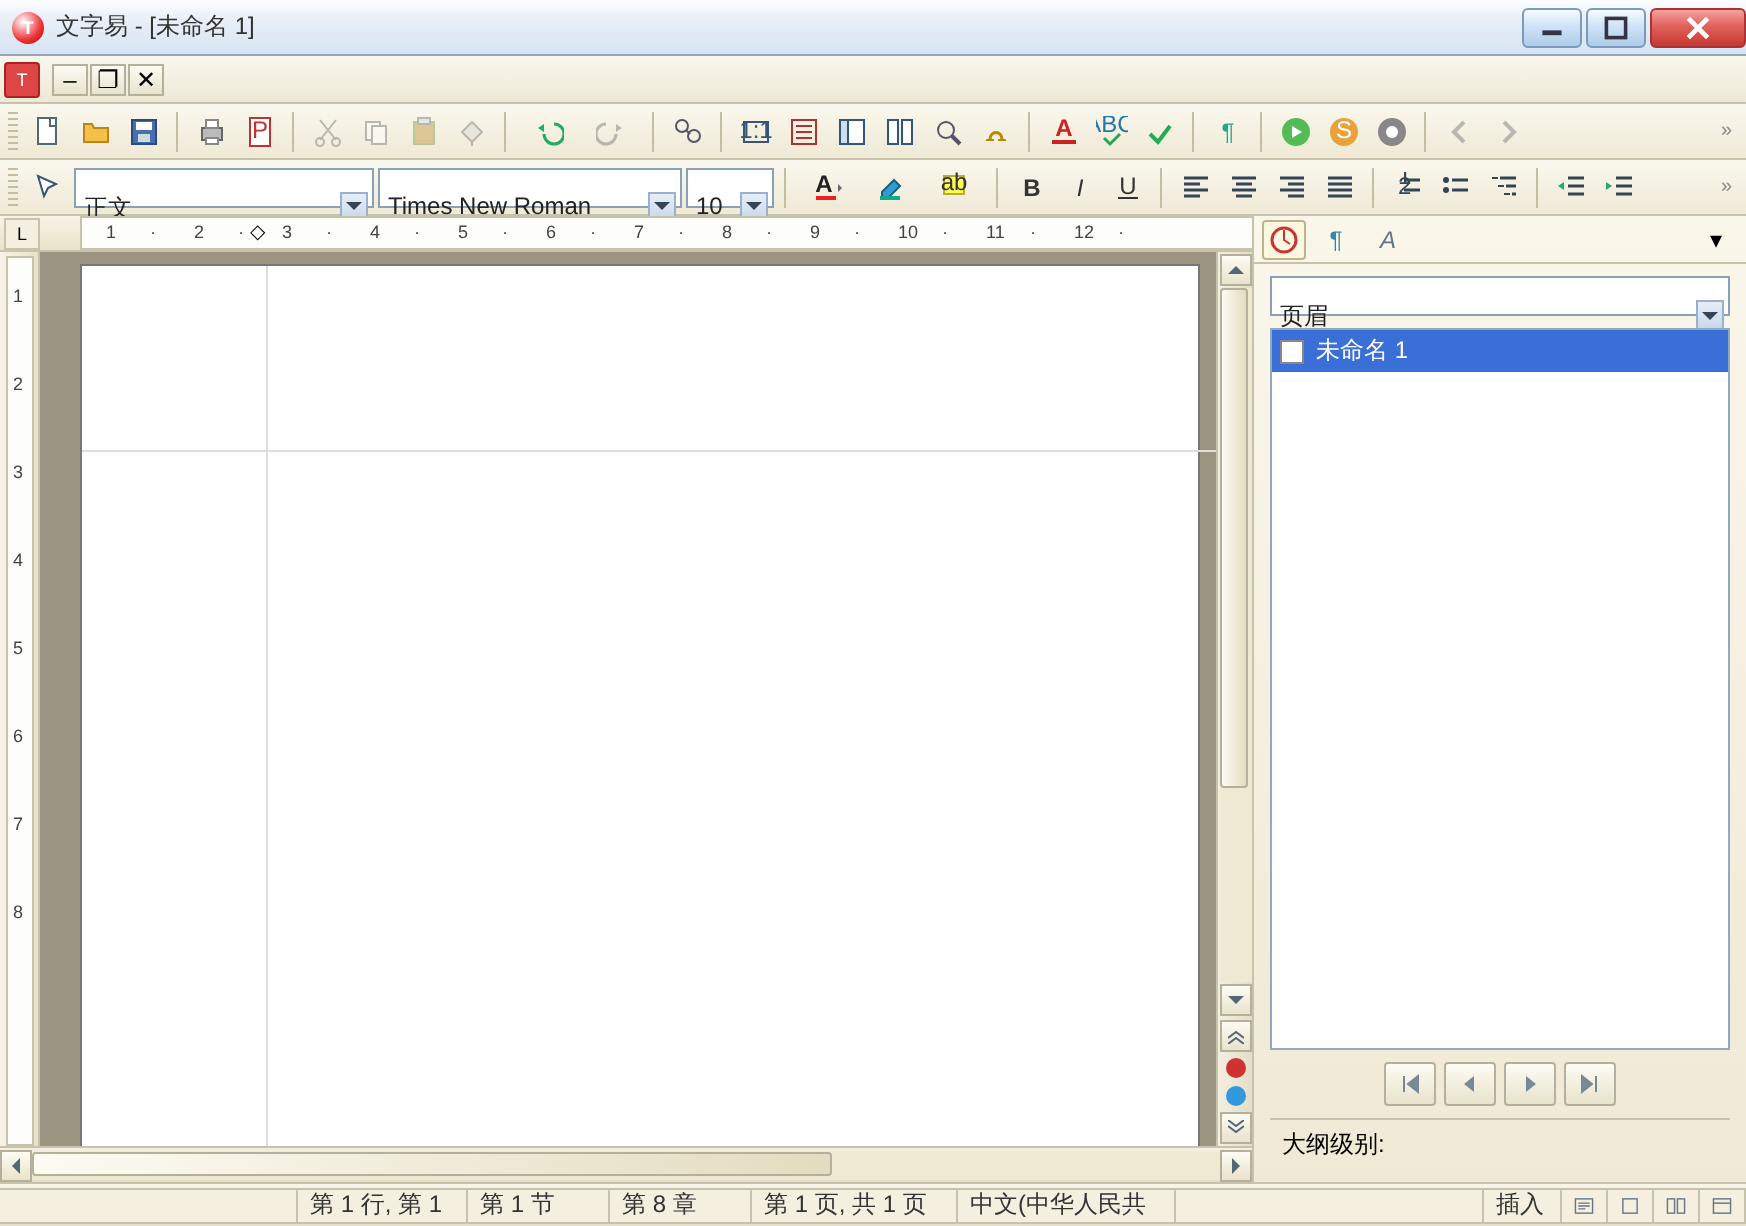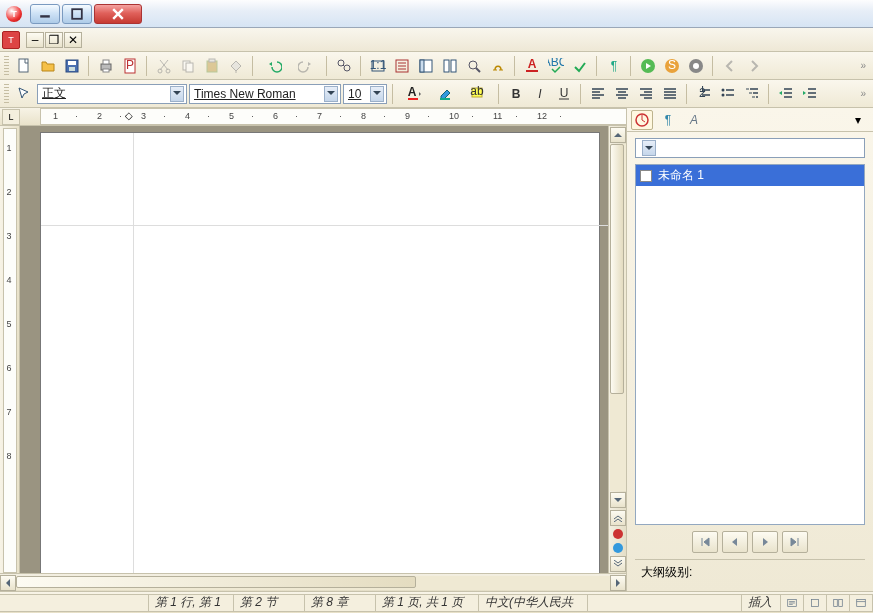"文字易 - [未命名 1]" div.title { html: none -> <div> <span>文字易</span><span> - </span><span>[未命名 1]</span> </div> }
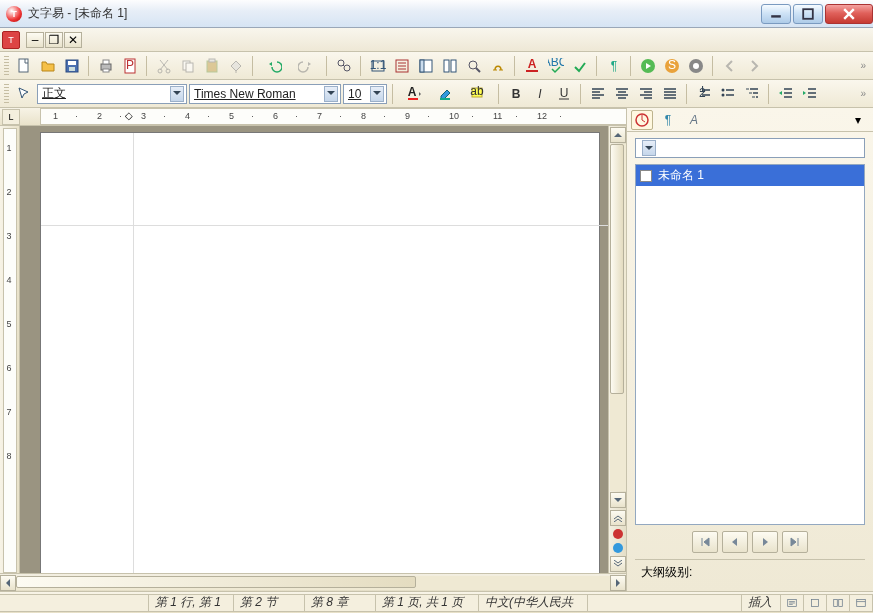"正文" .combo { align-items: center -> flex-start; padding: 0 2px 0 4px -> 11px 2px 0 4px; text-decoration: underline -> none }
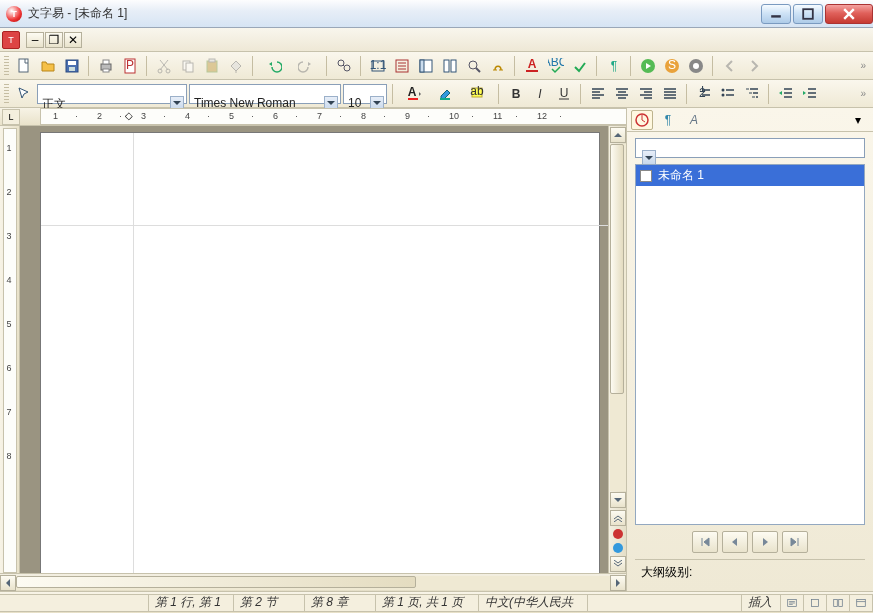"页眉" span.cbval { html: none -> <span>页眉</span> }
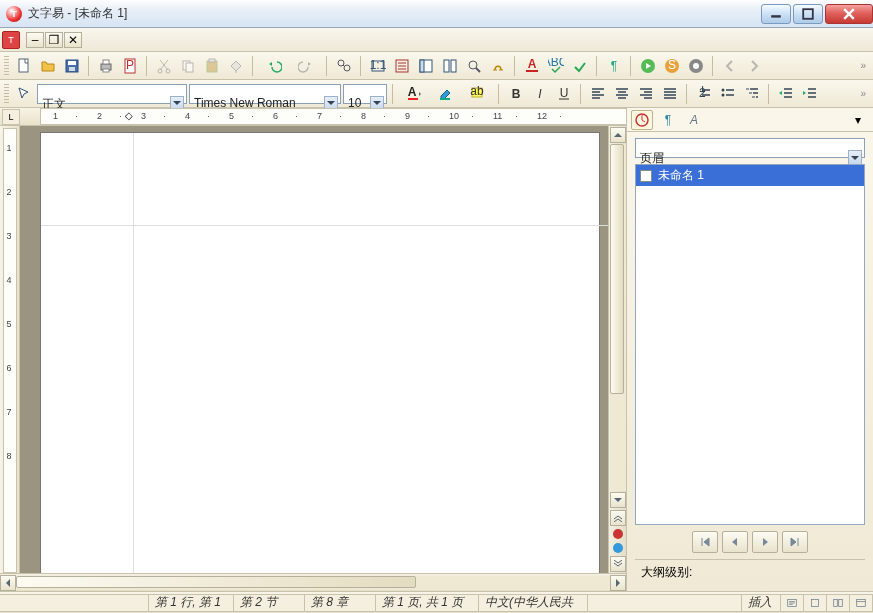"第 1 行, 第 1" .statusbar .cell { font-style: italic -> none }
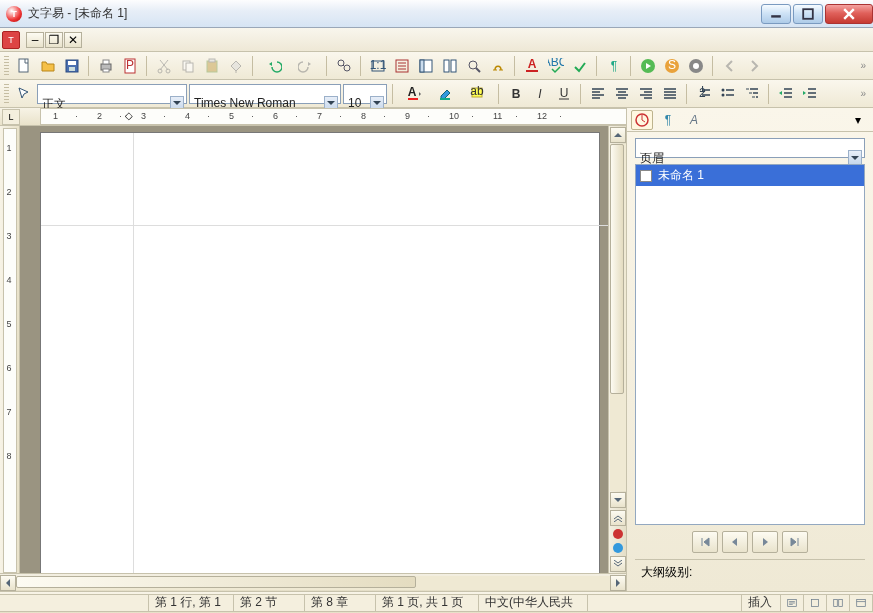"第 2 节" span { text: 2 -> 1 }
